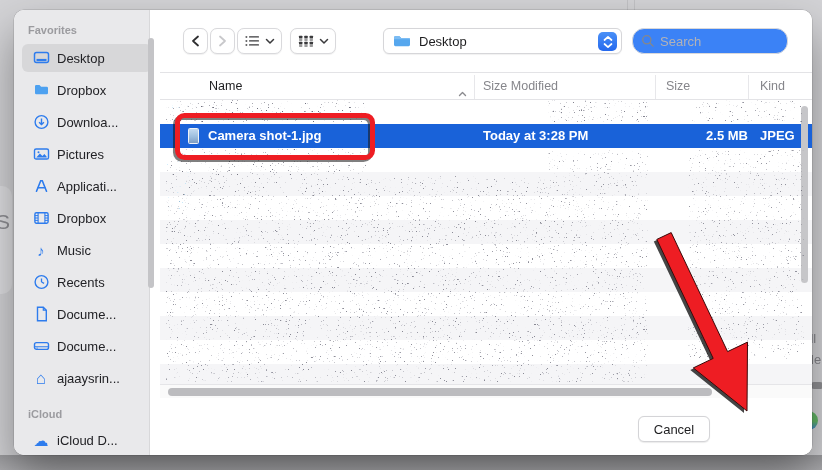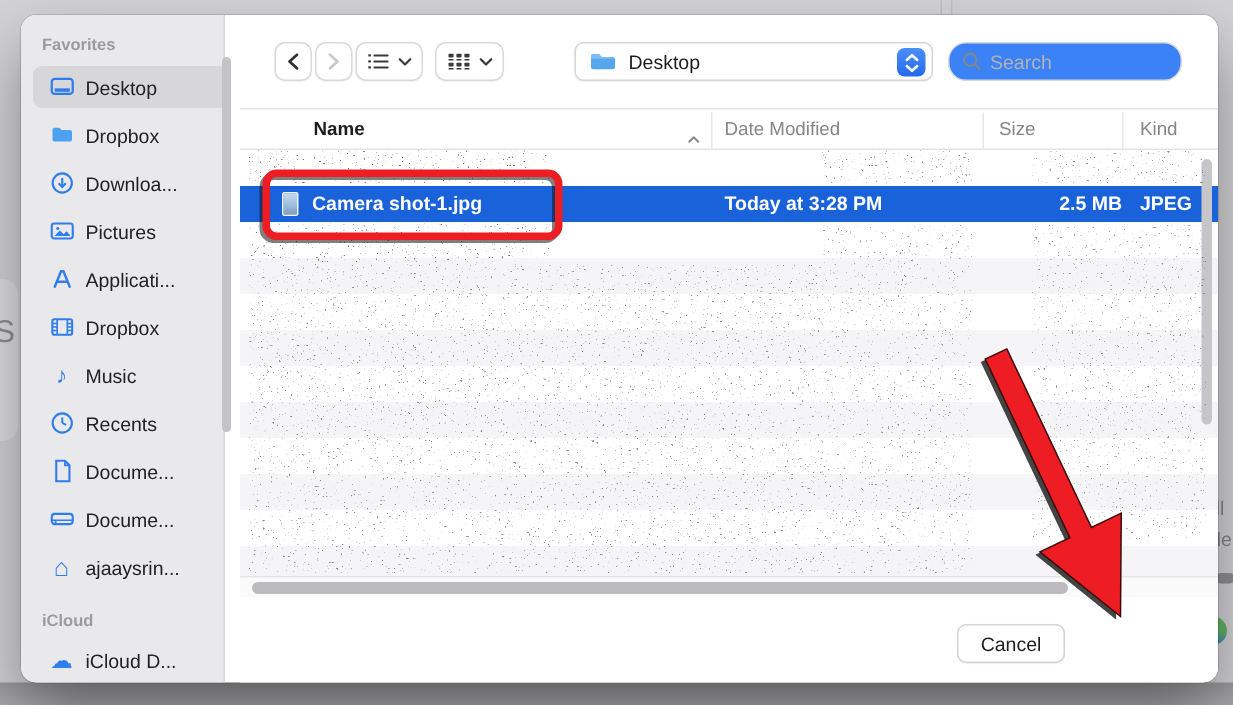"Name" span.col-text { font-weight: 700 -> 400 }
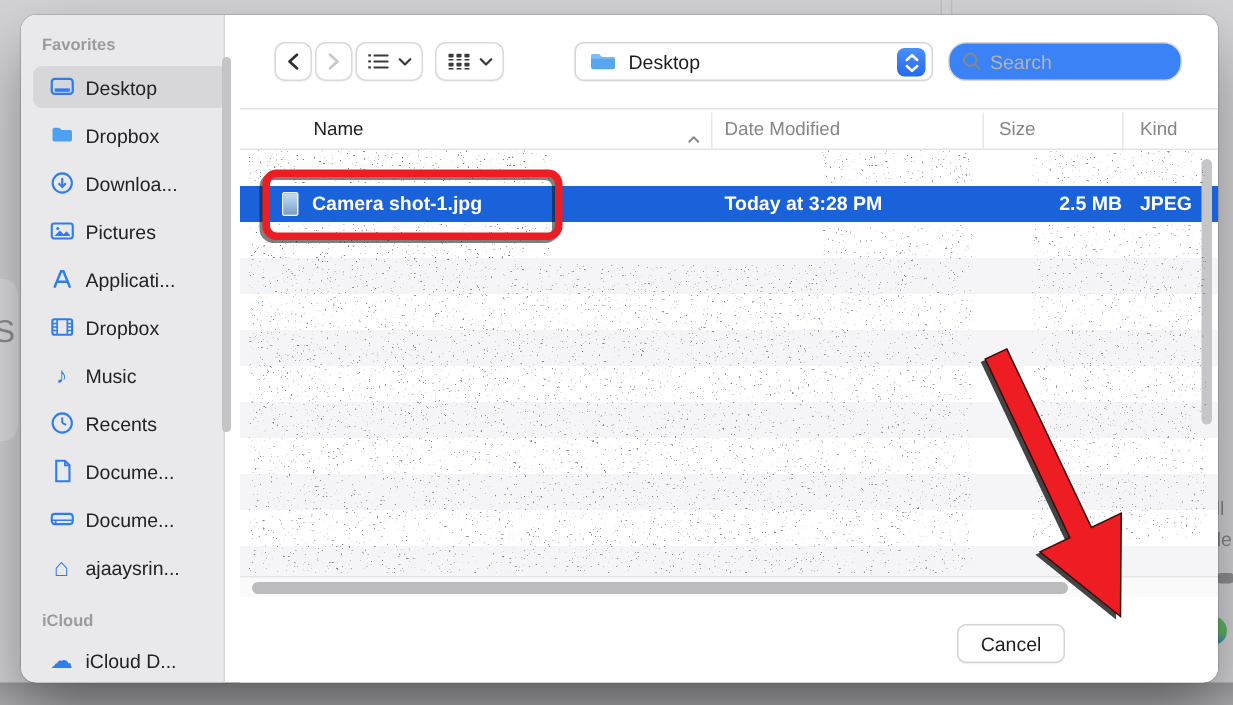"Date Modified" span.col-text { text: Date -> Size }
